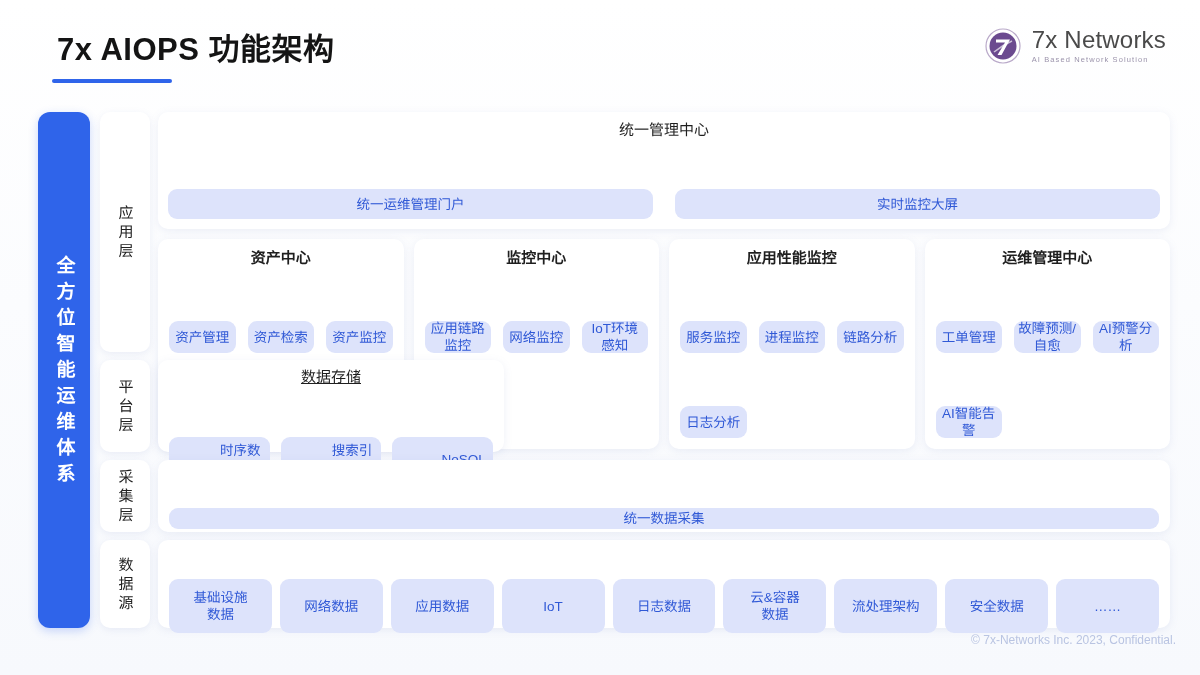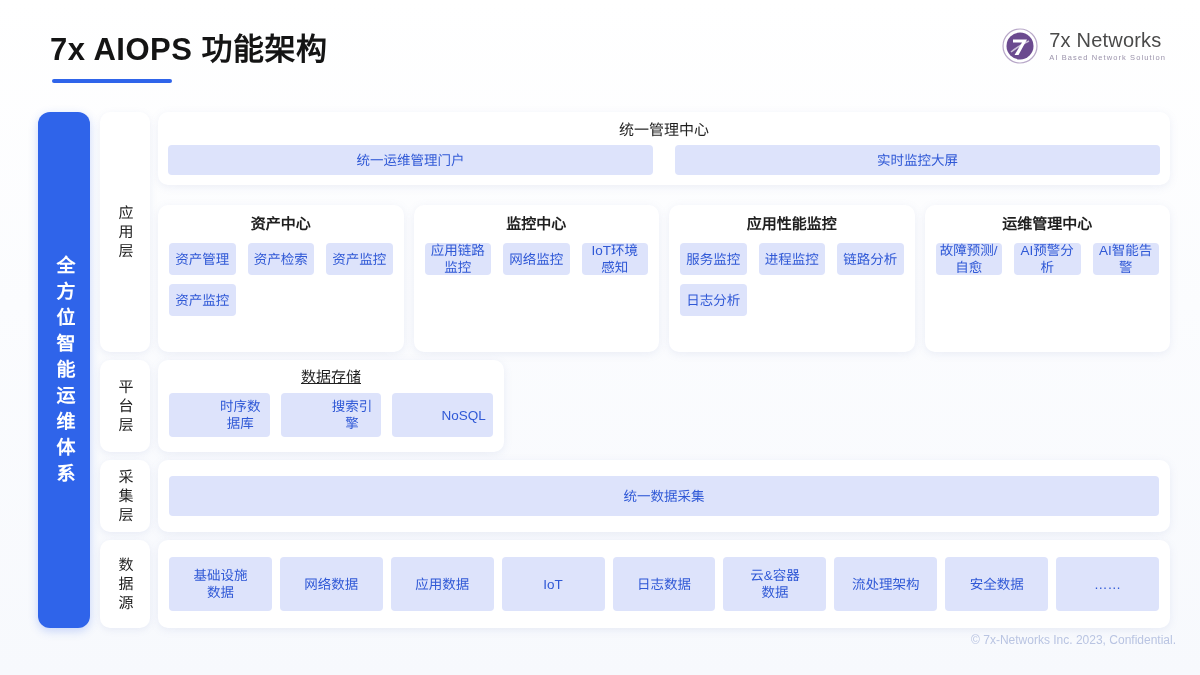"7x AIOPS 功能架构" .title { left: 50px -> 57px }
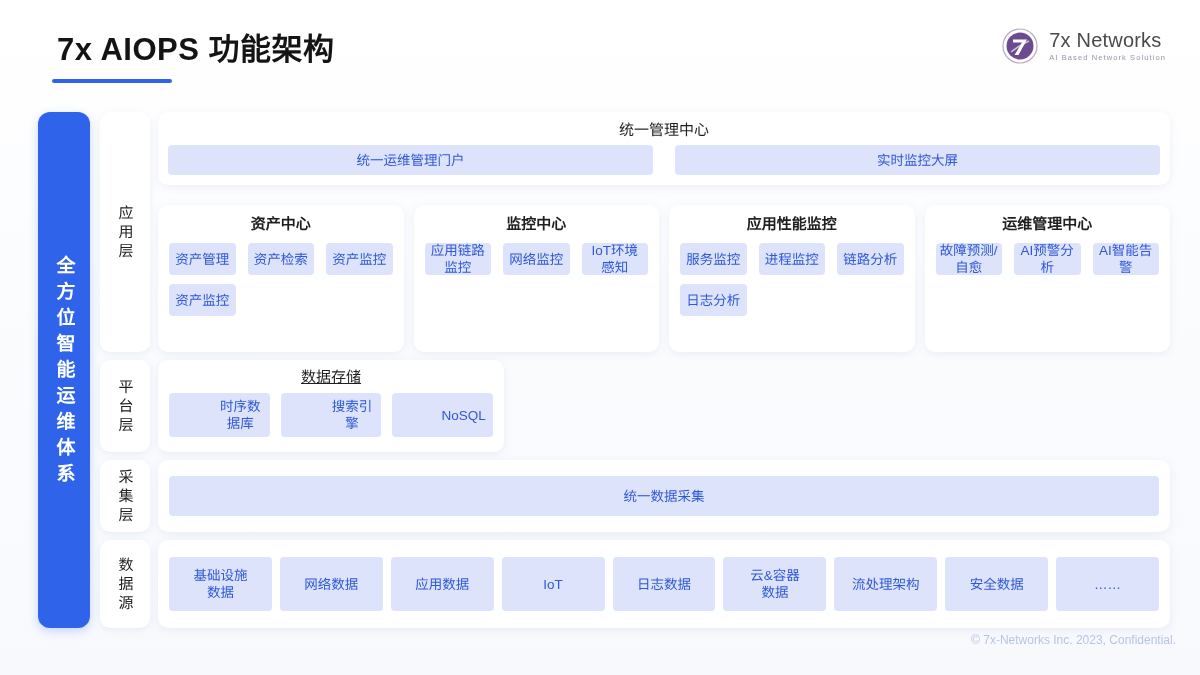"7x Networks" .logo-name { font-size: 20px -> 24px }
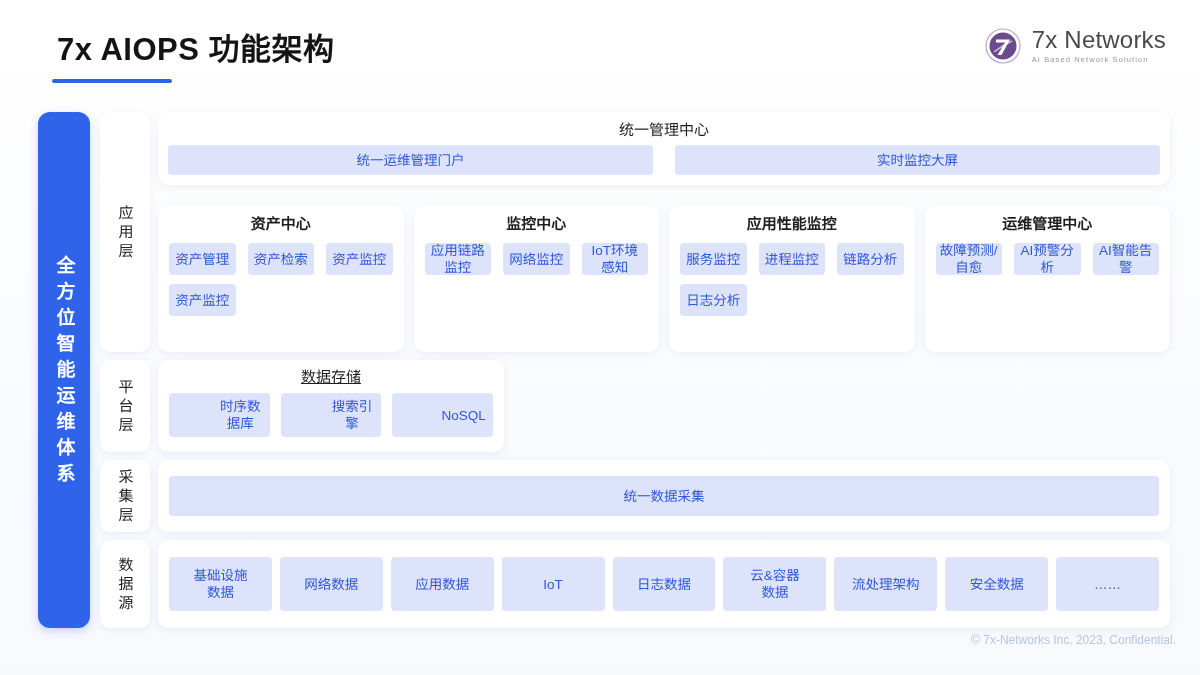"统一管理中心" .app-stack { gap: 20px -> 10px }
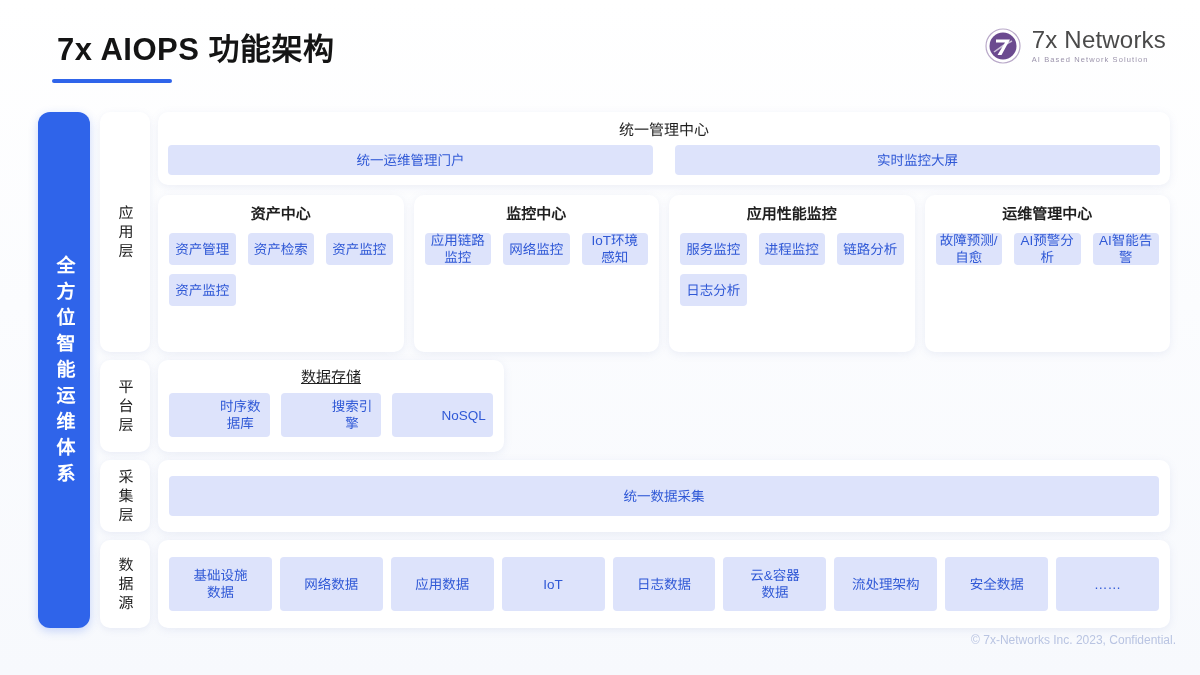"统一运维管理门户" .pill { border-radius: 4px -> 9px; margin-top: none -> 44px }
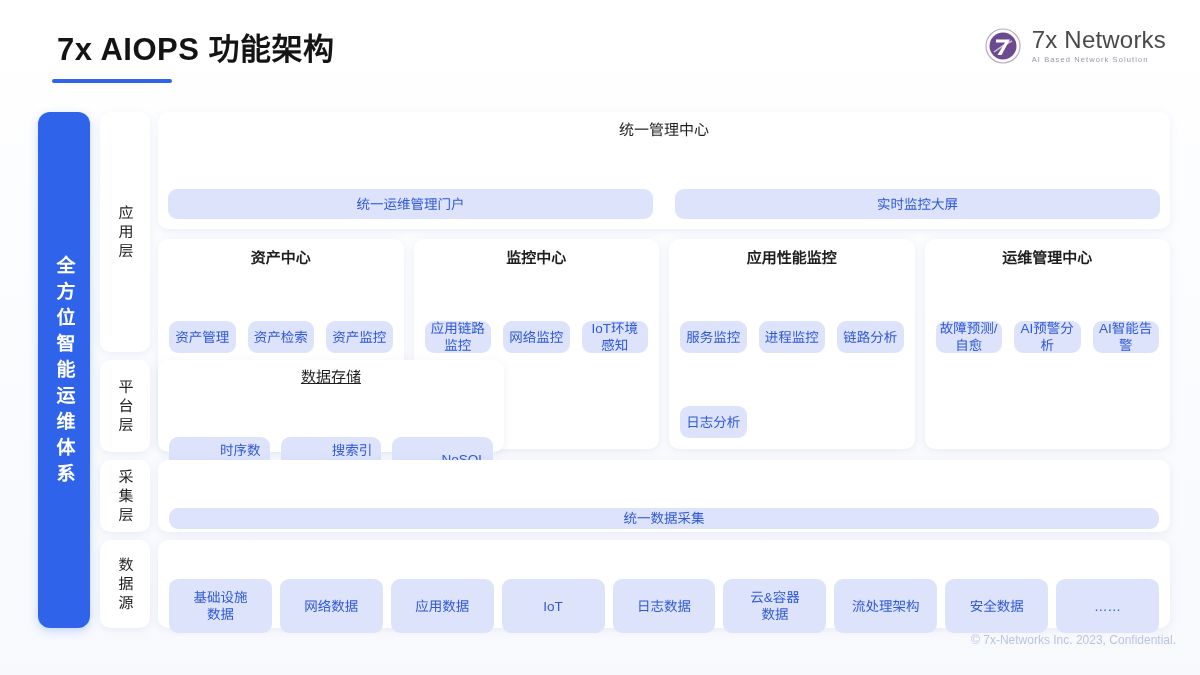"工单管理" div.pill { html: none -> <div>工单管理</div> }
